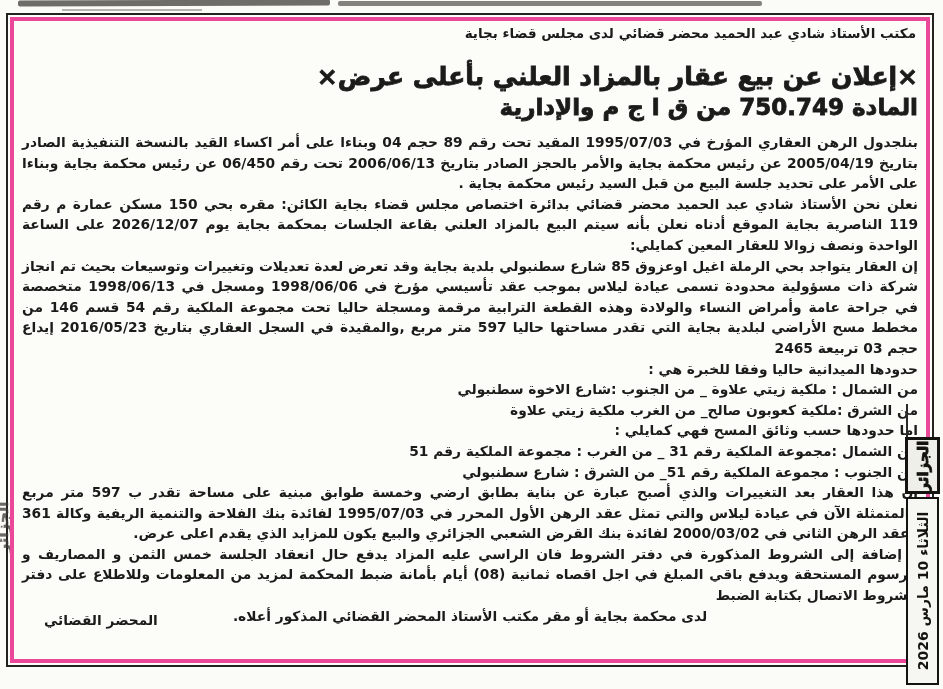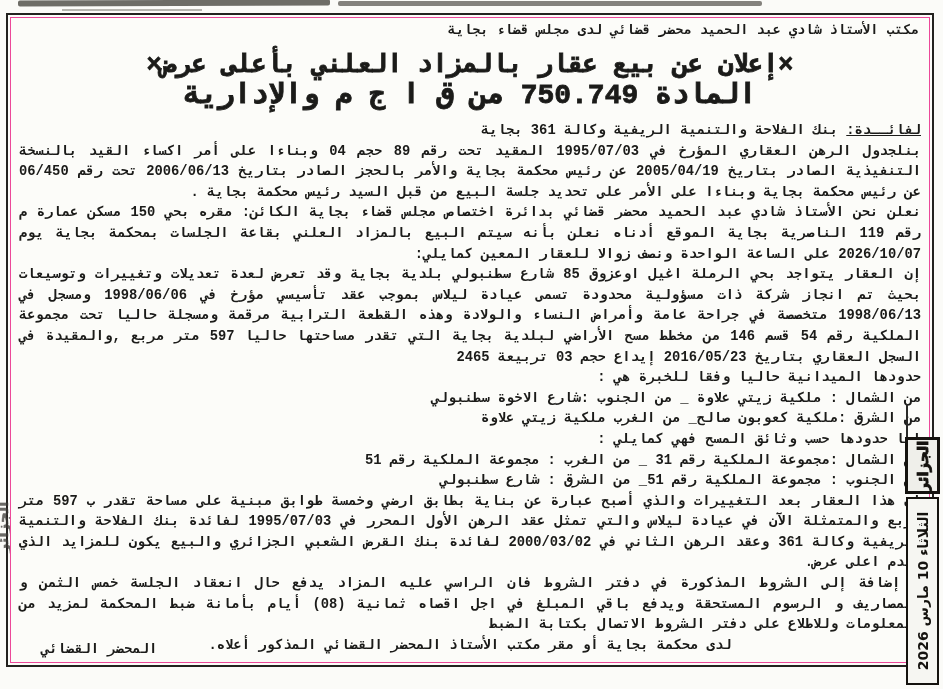"مكتب الأستاذ شادي عبد الحميد" .frame-inner { border: 1px solid #ec4899 -> 4px solid #ec4899; font-family: Liberation Mono, monospace -> none }
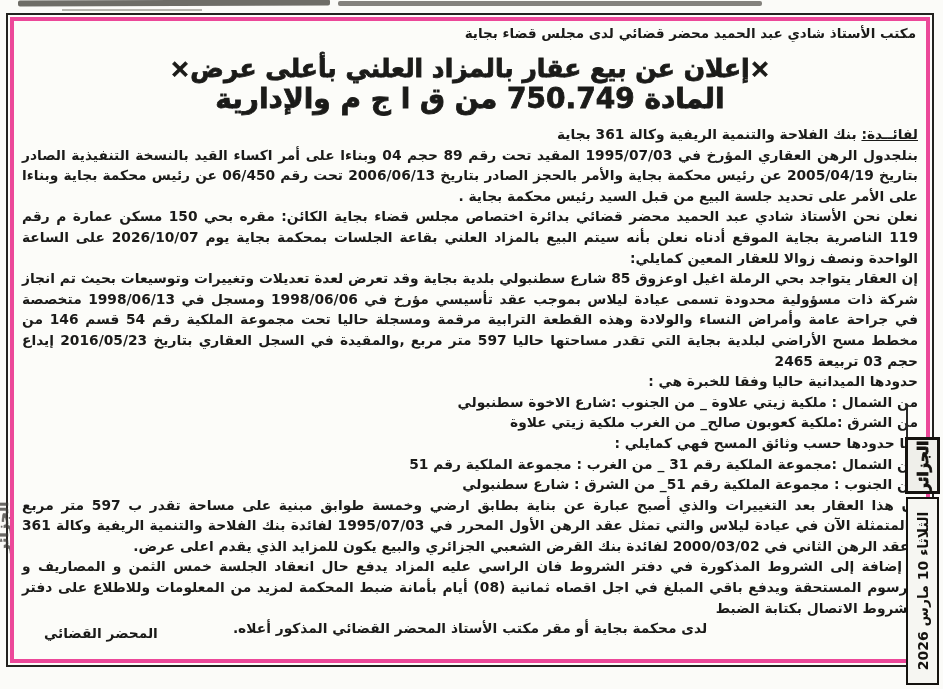"×إعلان عن بيع عقار بالمزاد" .title { margin-top: 10px -> 18px; text-align: center -> none }
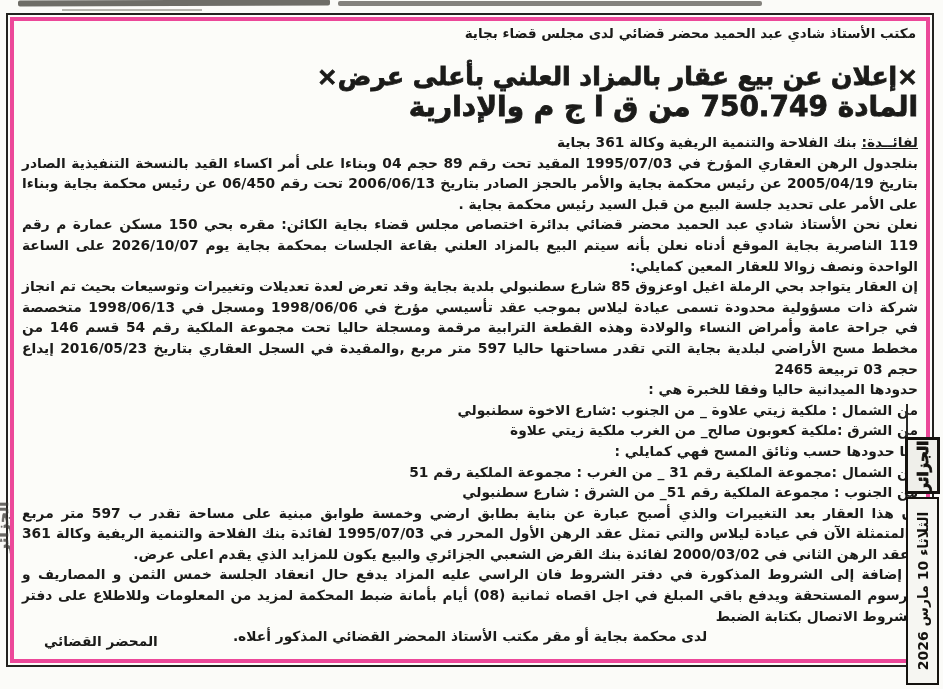"المادة 750.749 من ق ا" .title .t2 { font-size: 28px -> 23px }
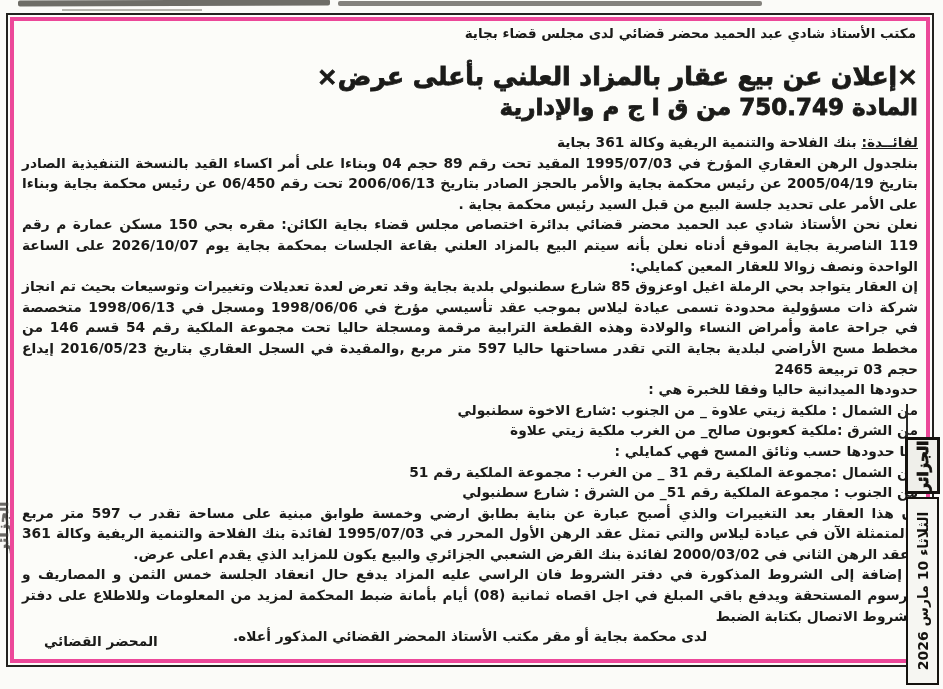"لفائــدة: بنك الفلاحة والتنمية الريفية" p.short { html: <p><span>لفائــدة:</span><span> بنك الفلاحة والتنمية الريفية وكالة 361 بجاية</span></p> -> none }
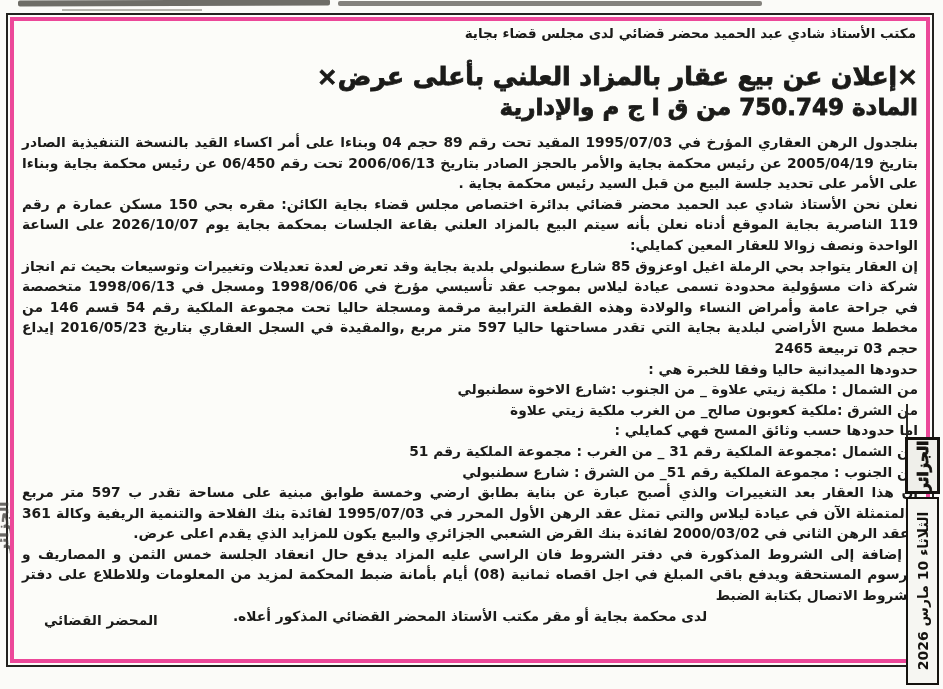"نعلن نحن الأستاذ شادي عبد" p { text: 2026/10/07 -> 2026/12/07 }
